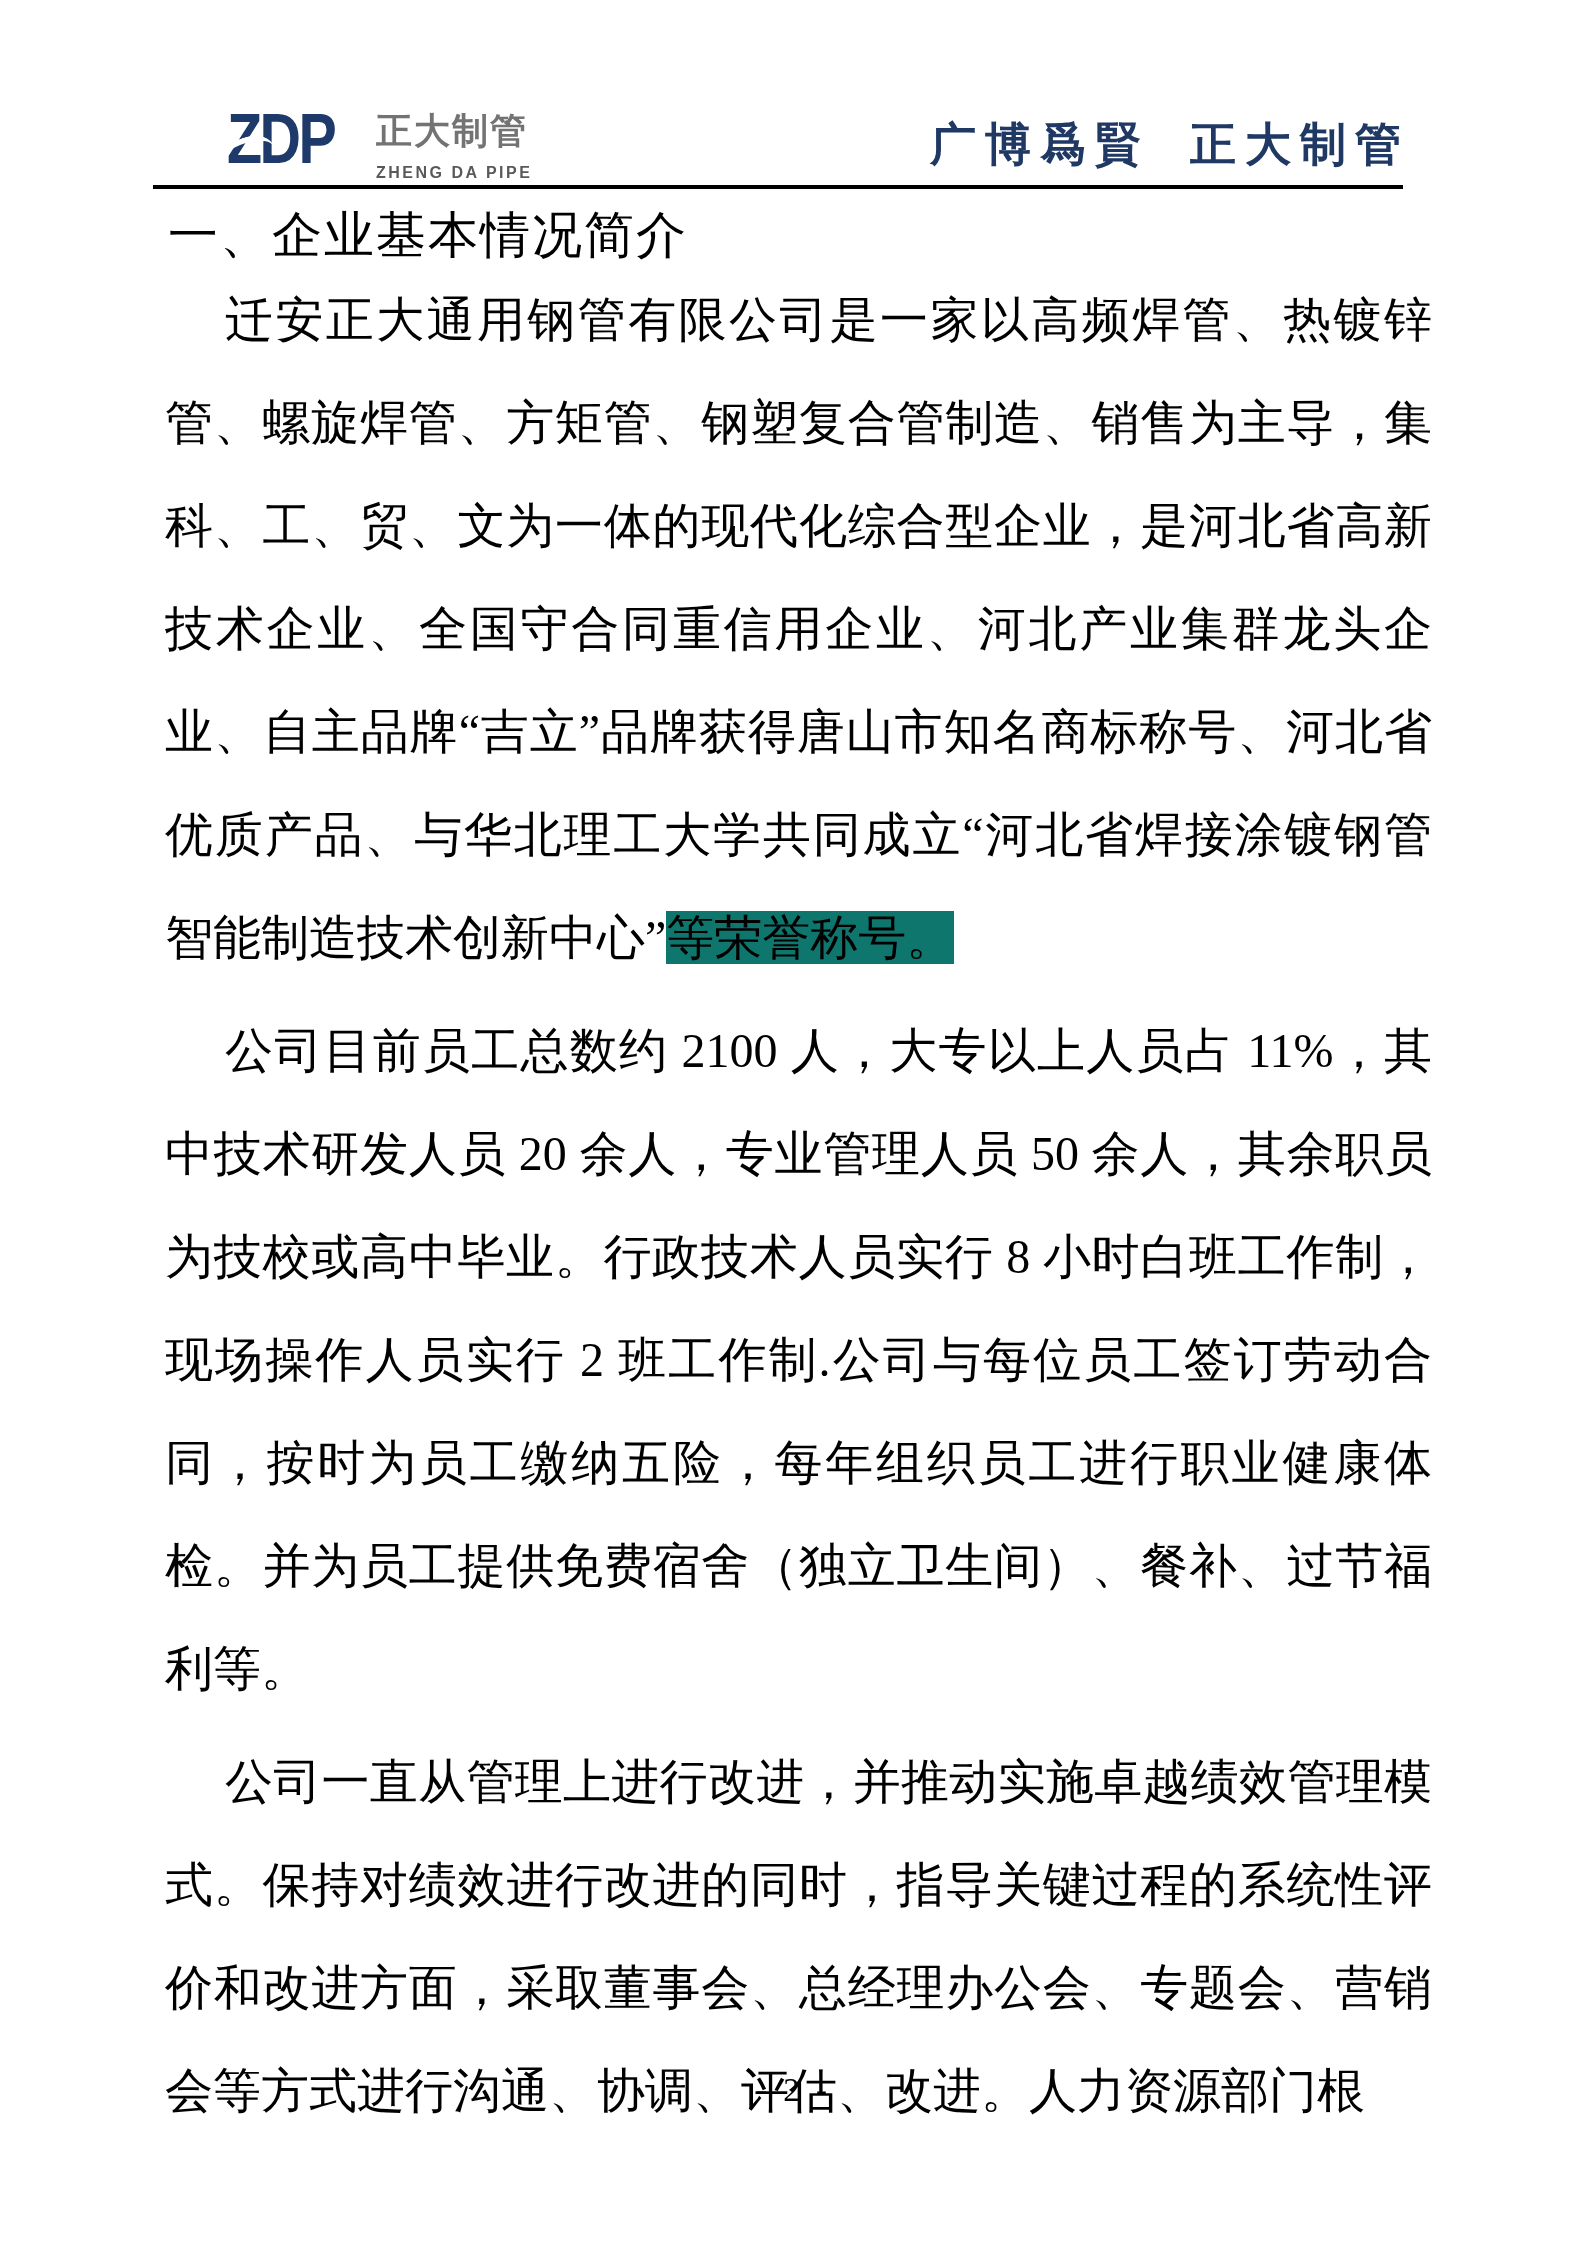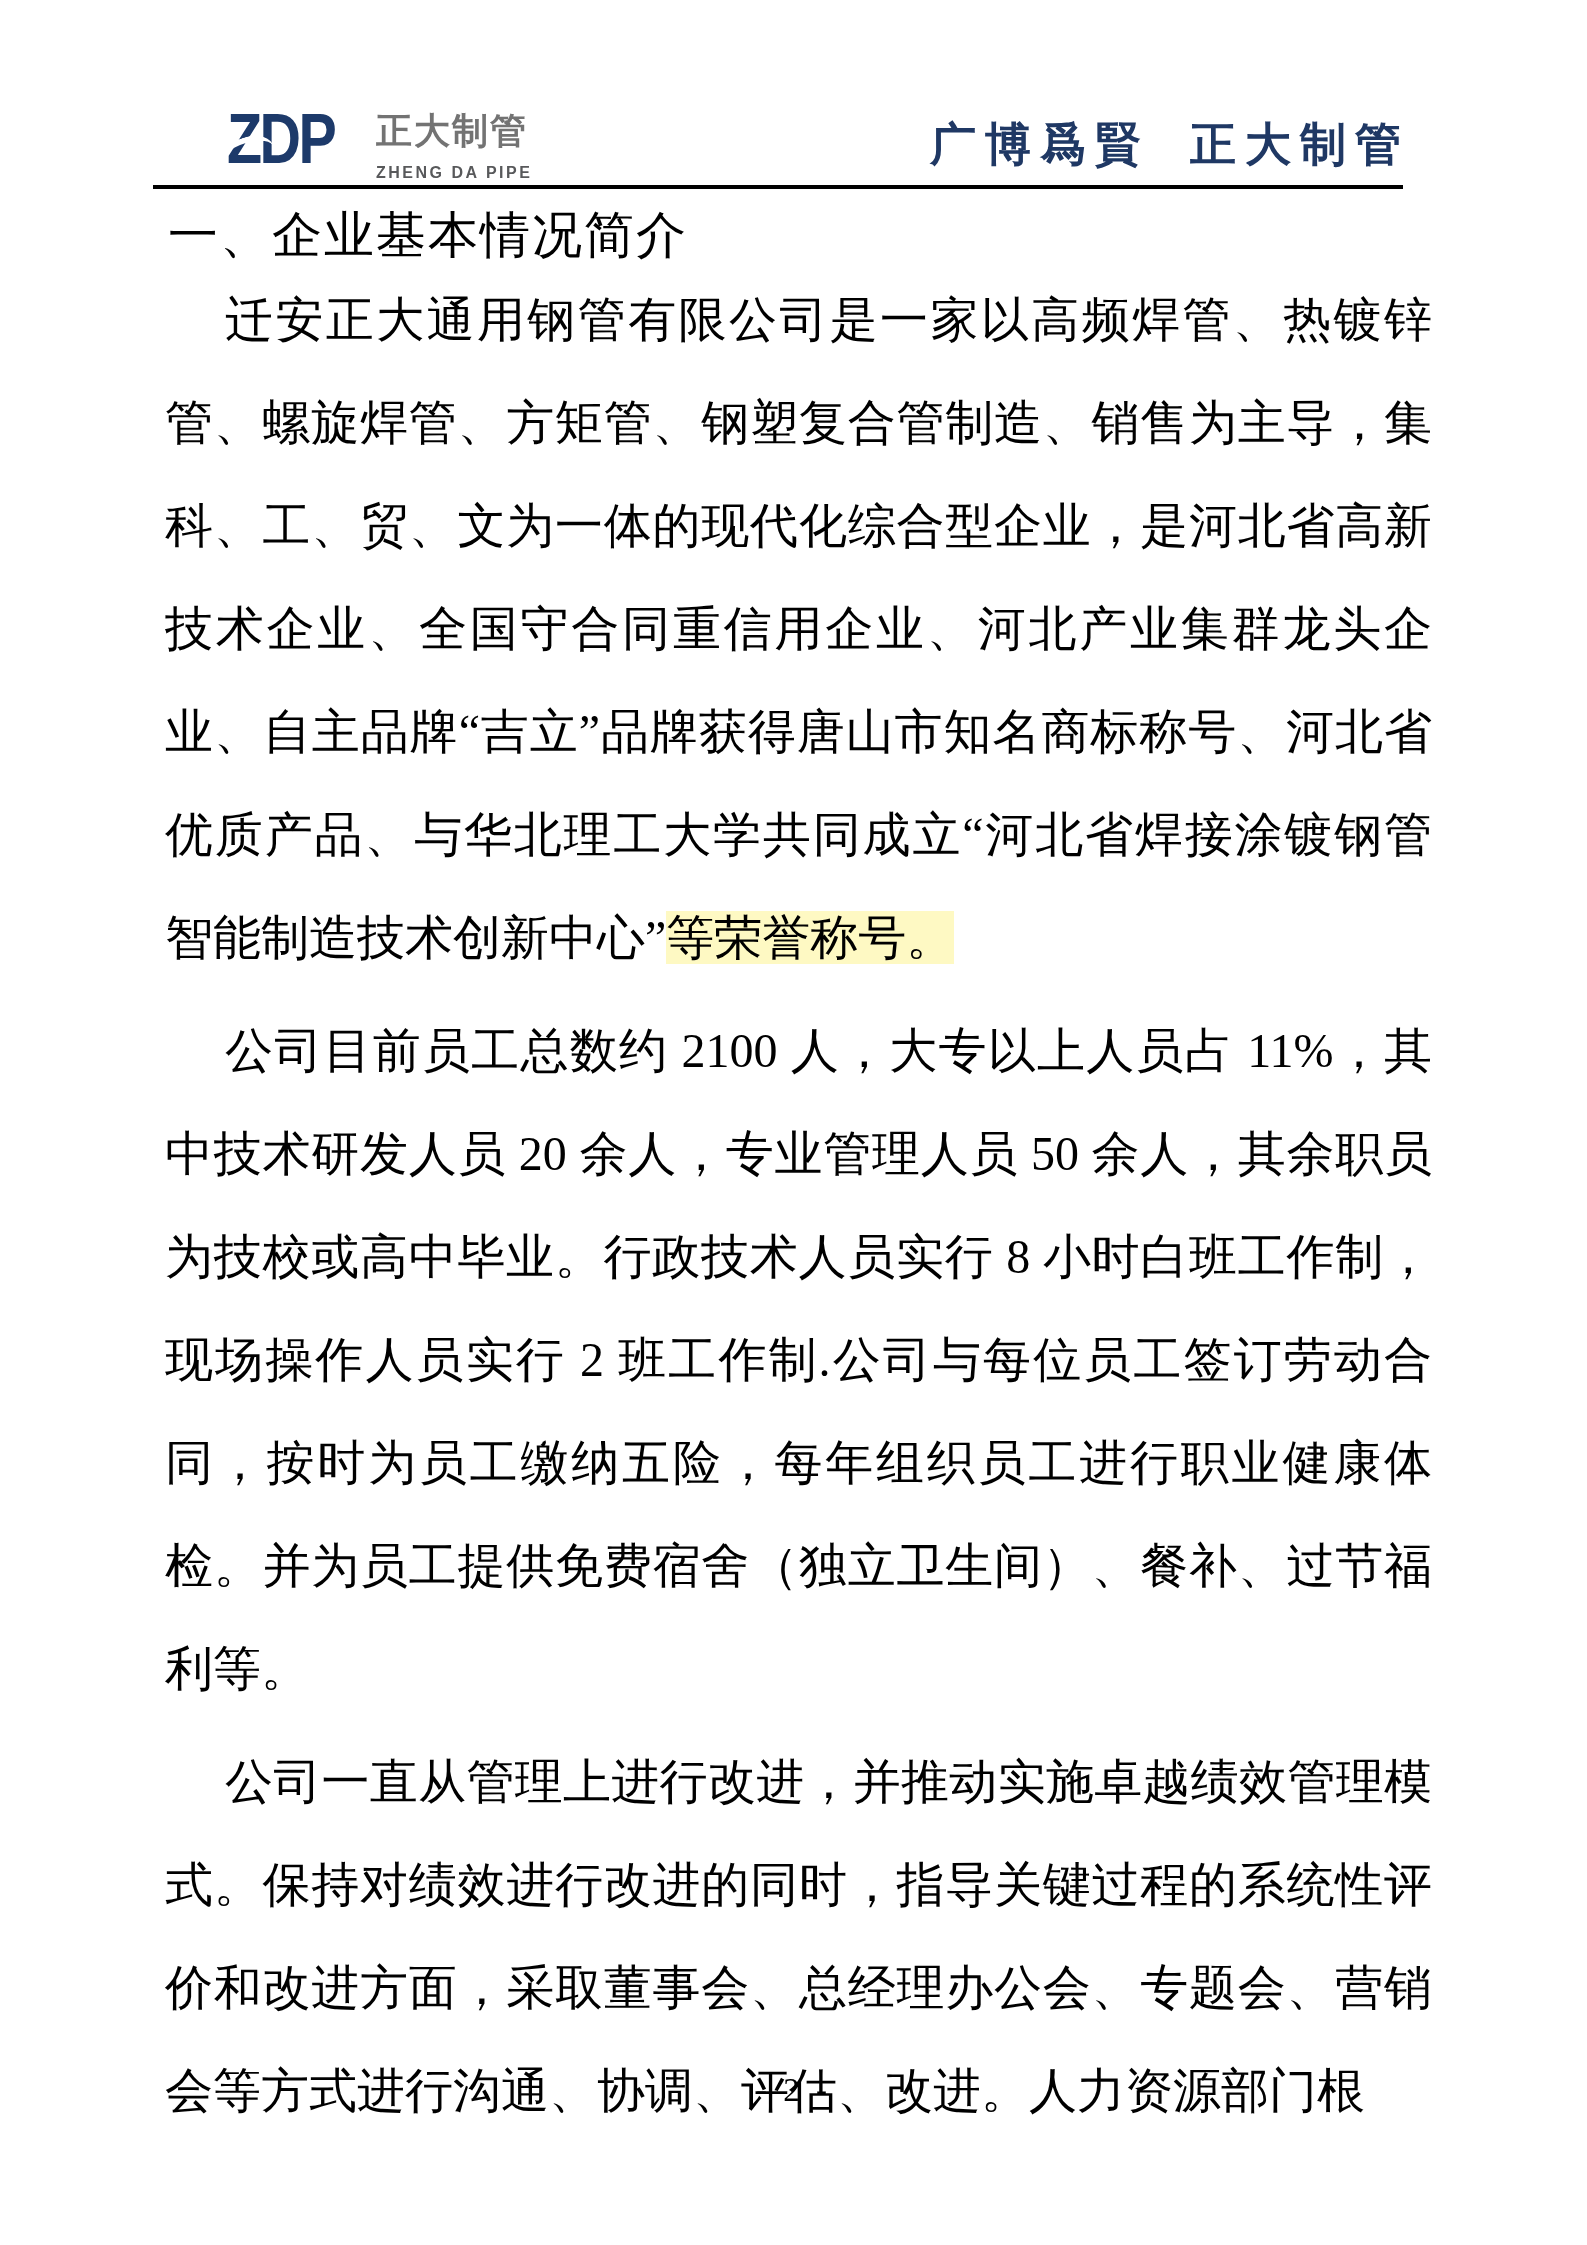"等荣誉称号。" .hl { background: #fef9c3 -> #0f766e }
